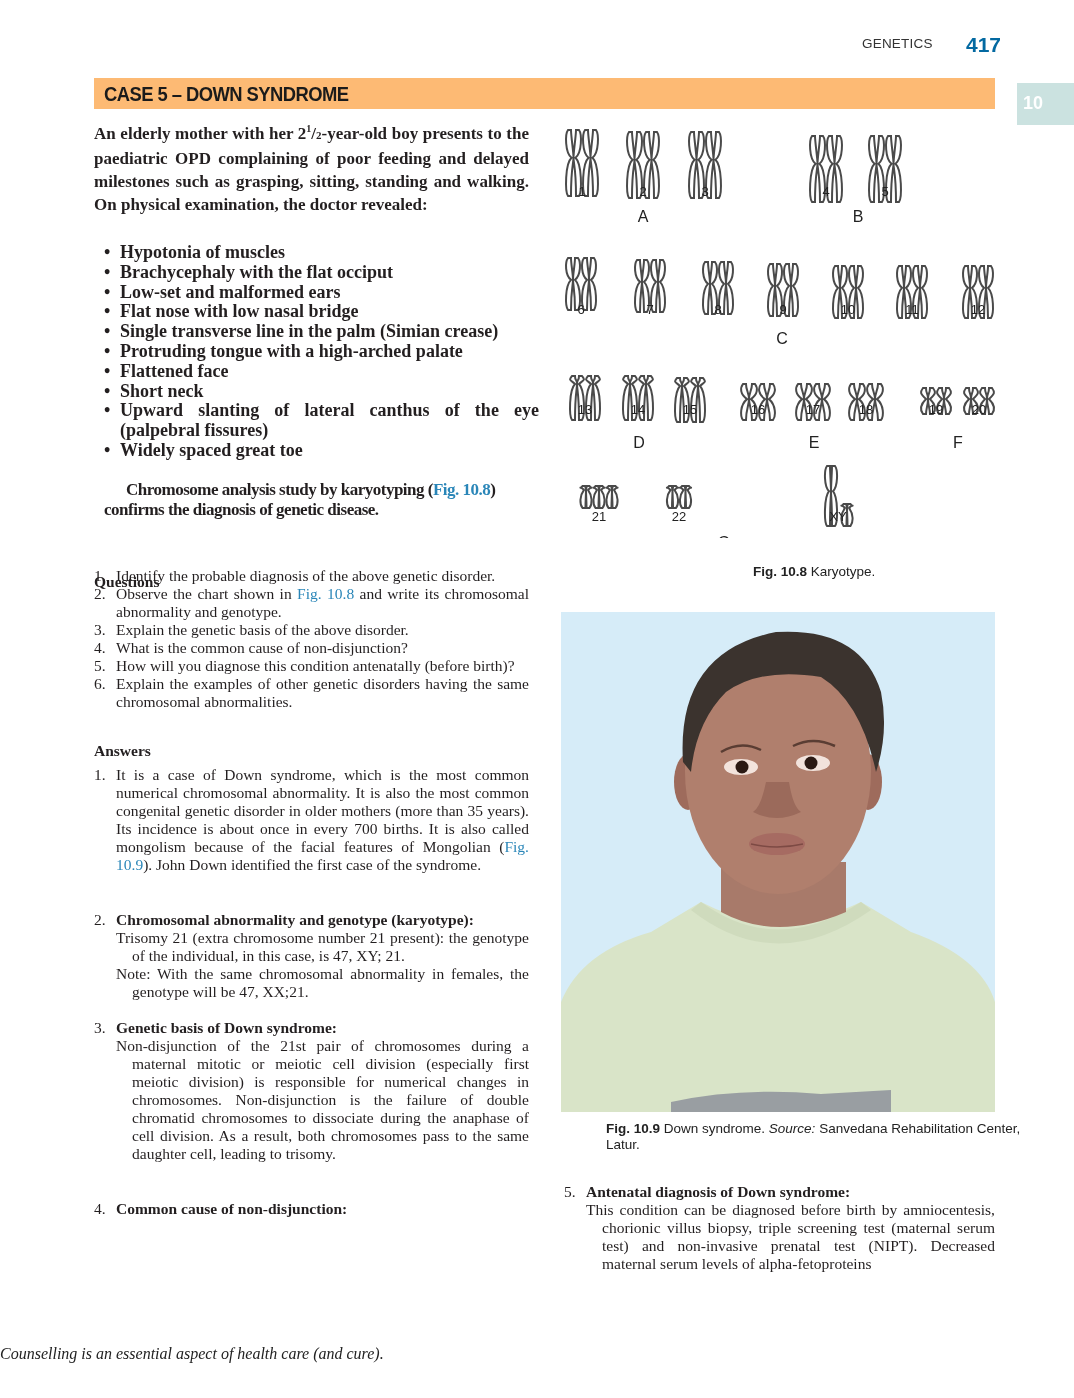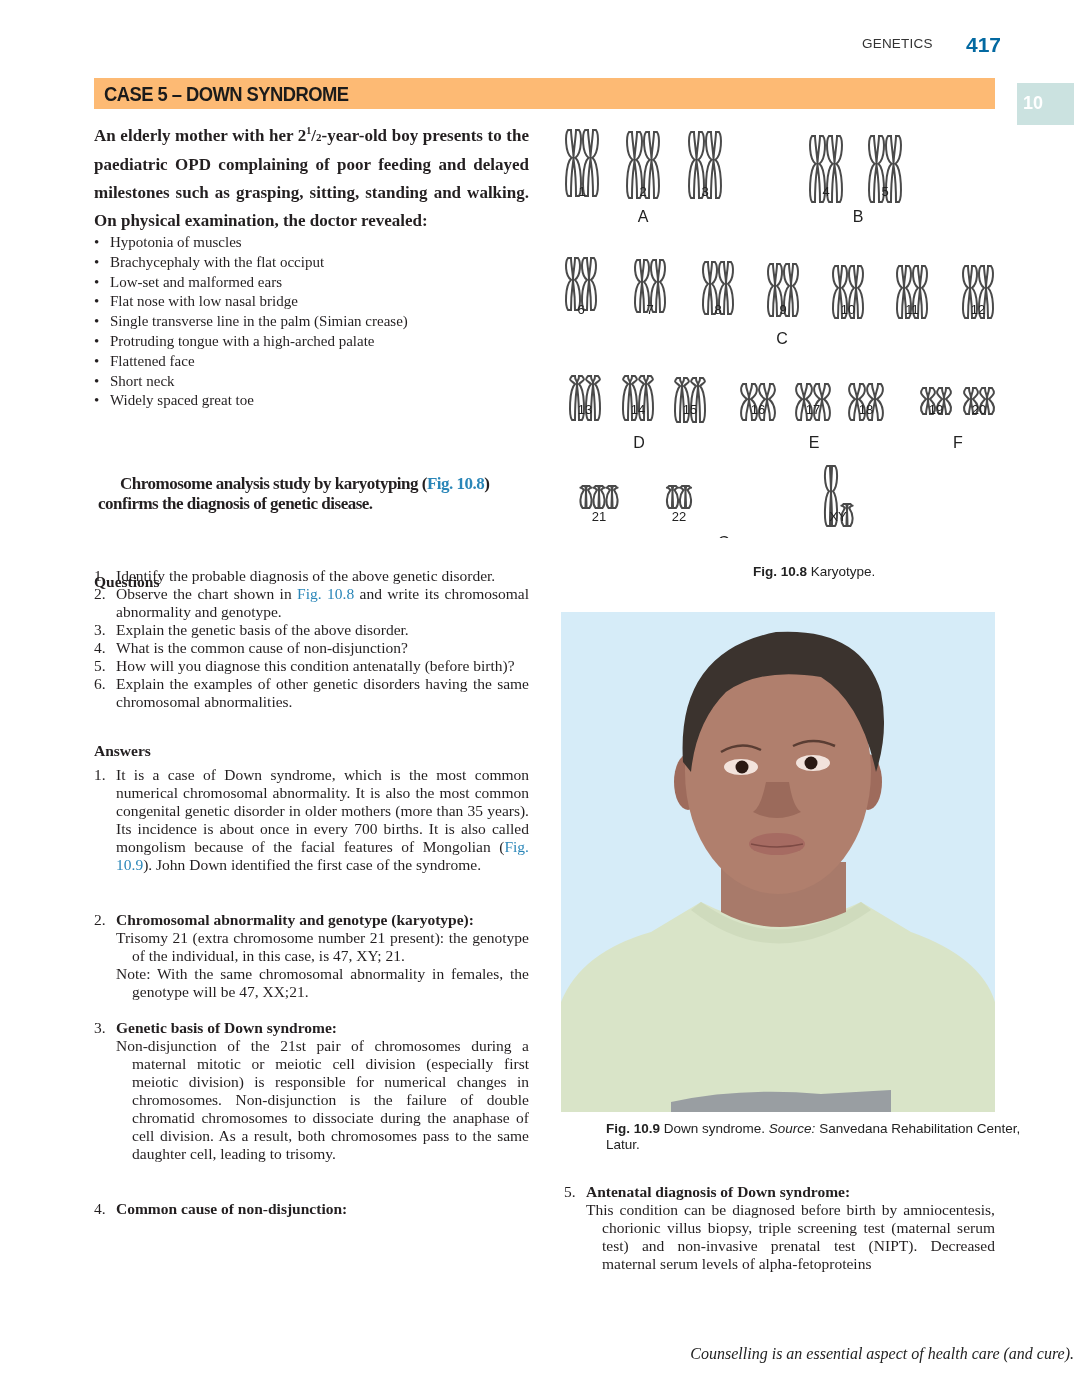"An elderly mother with her" .intro { line-height: 28px -> 23px }
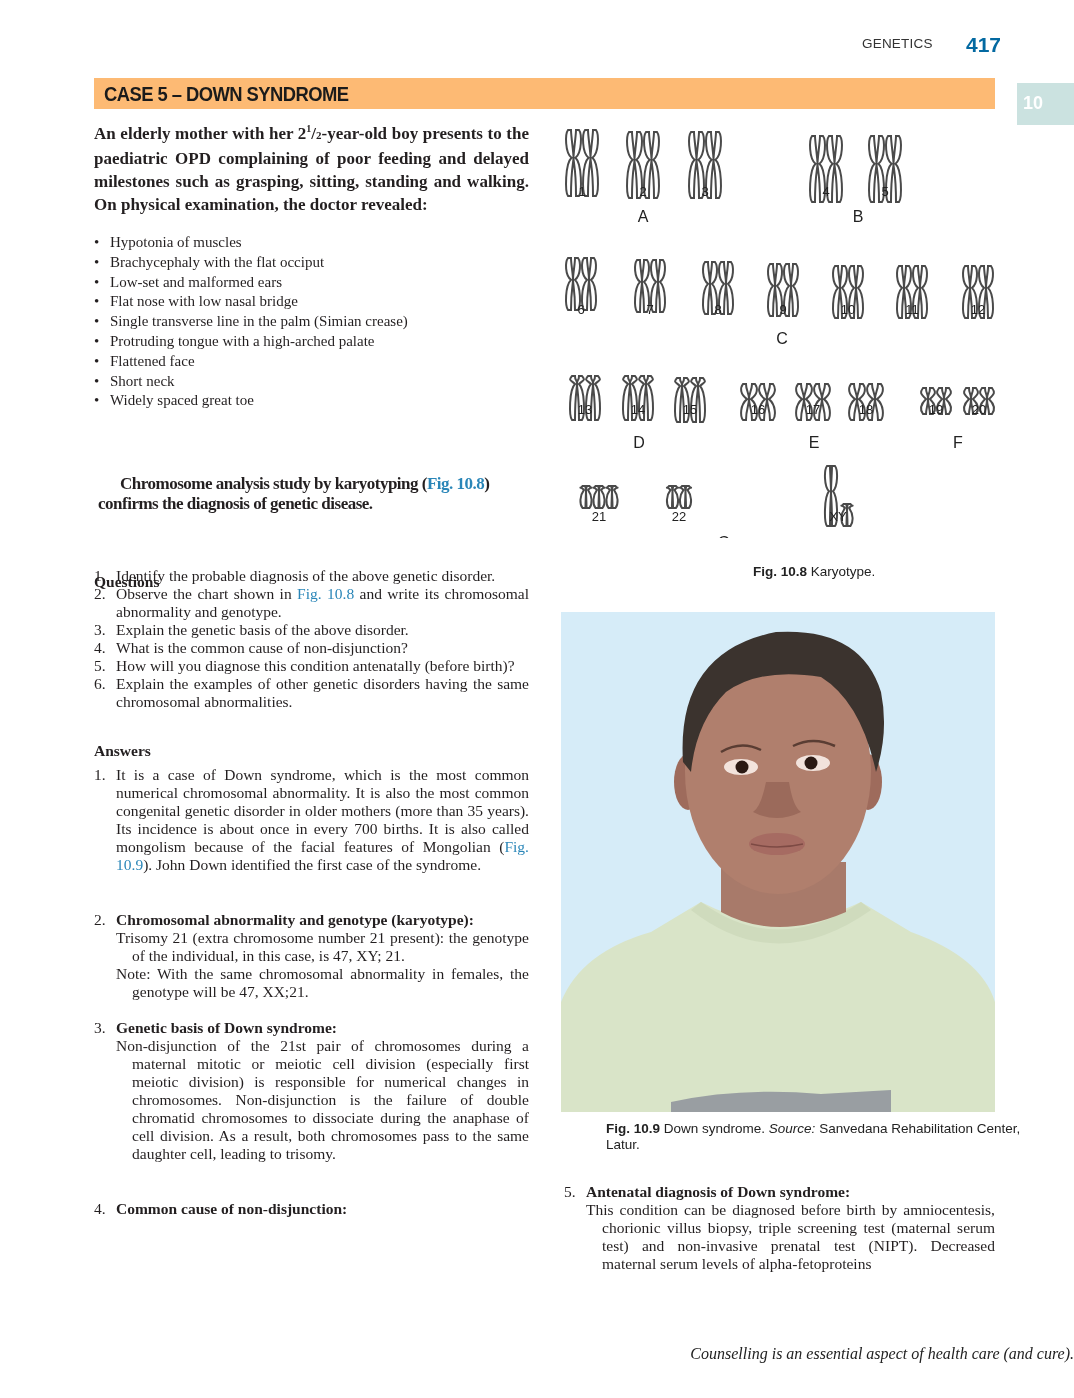"Hypotonia of muscles" ul.signs { font-size: 15px -> 18px; font-weight: normal -> bold; margin: 0 -> 10px }
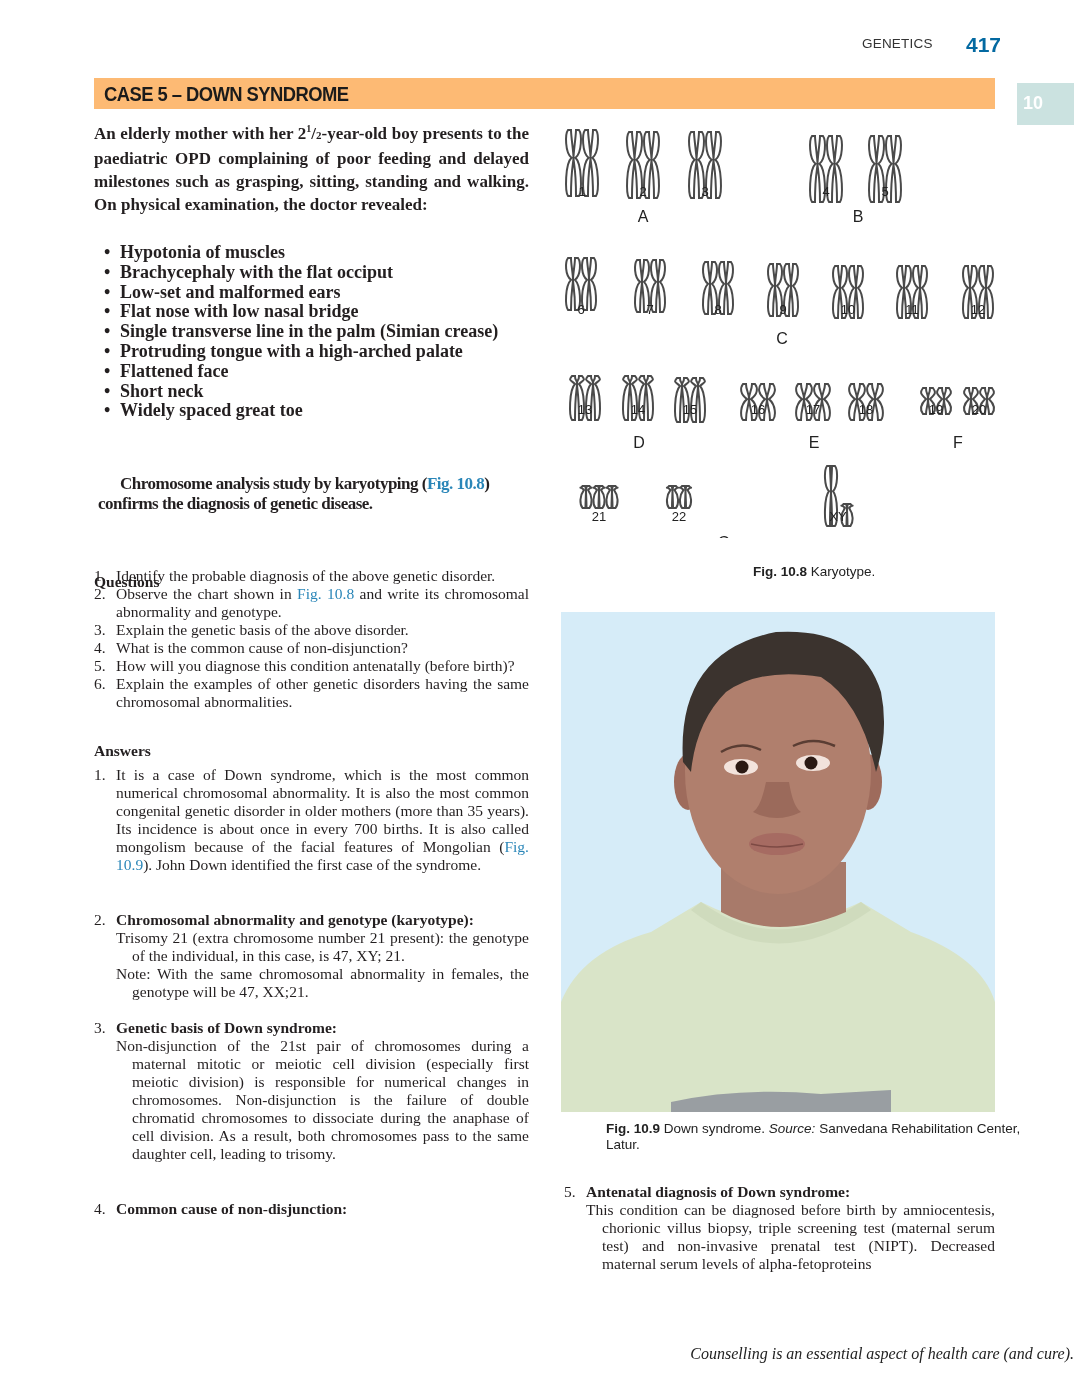"Upward slanting of lateral canthus" li { html: none -> <li>Upward slanting of lateral canthus of the eye (palpebral fissures)</li> }
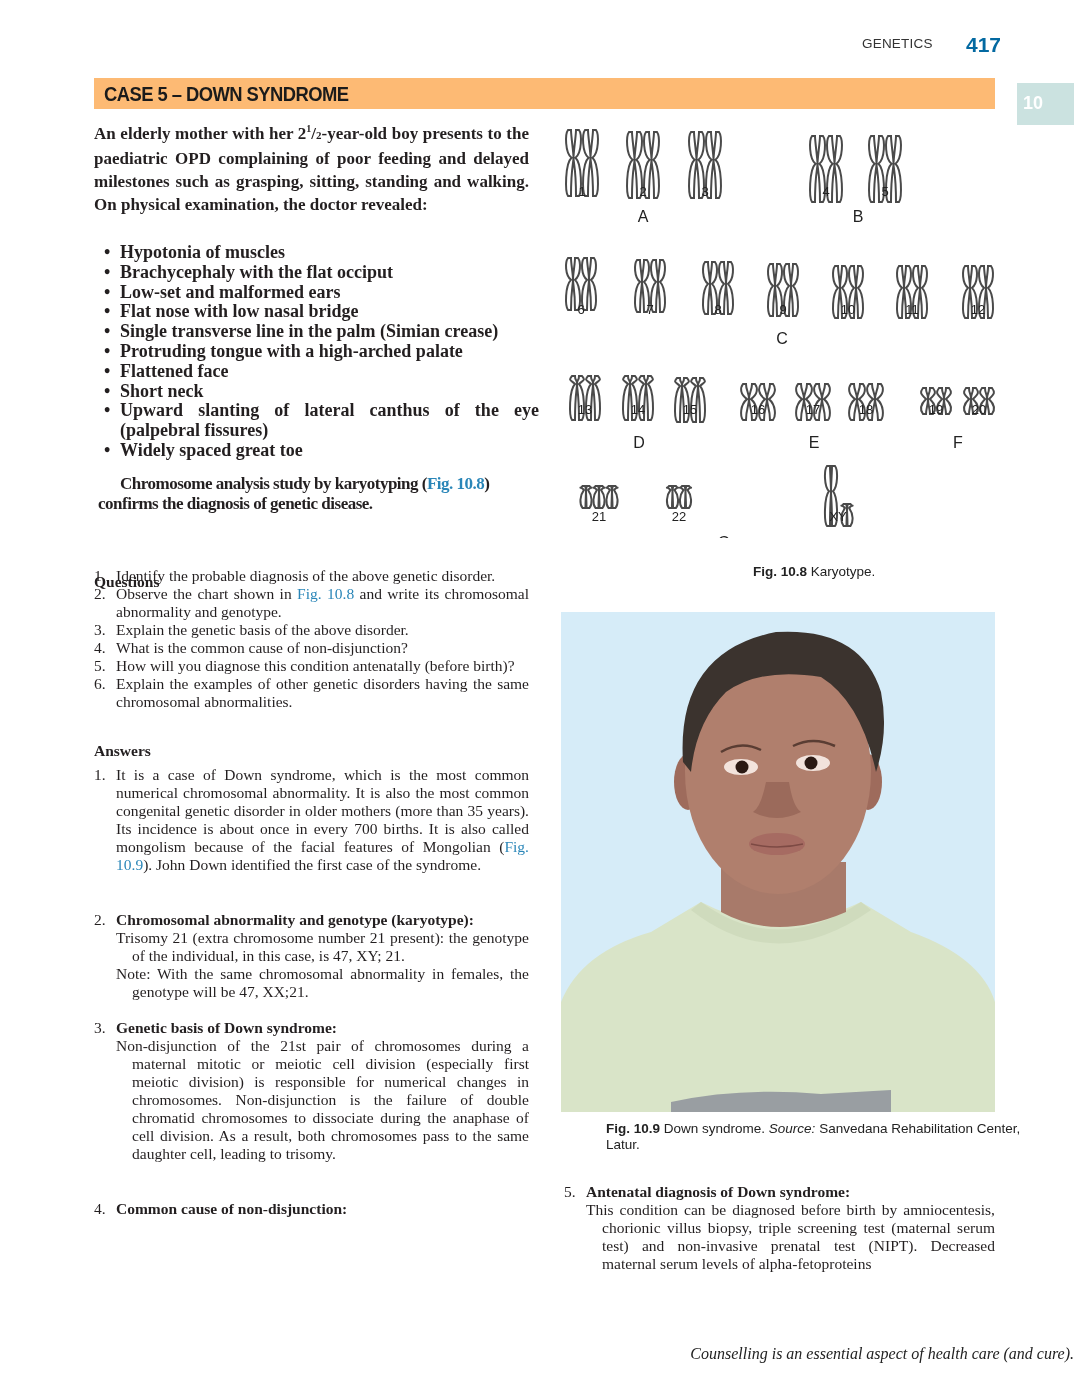"Chromosome analysis study by karyotyping" p.left-col { margin: 4px -> 10px }
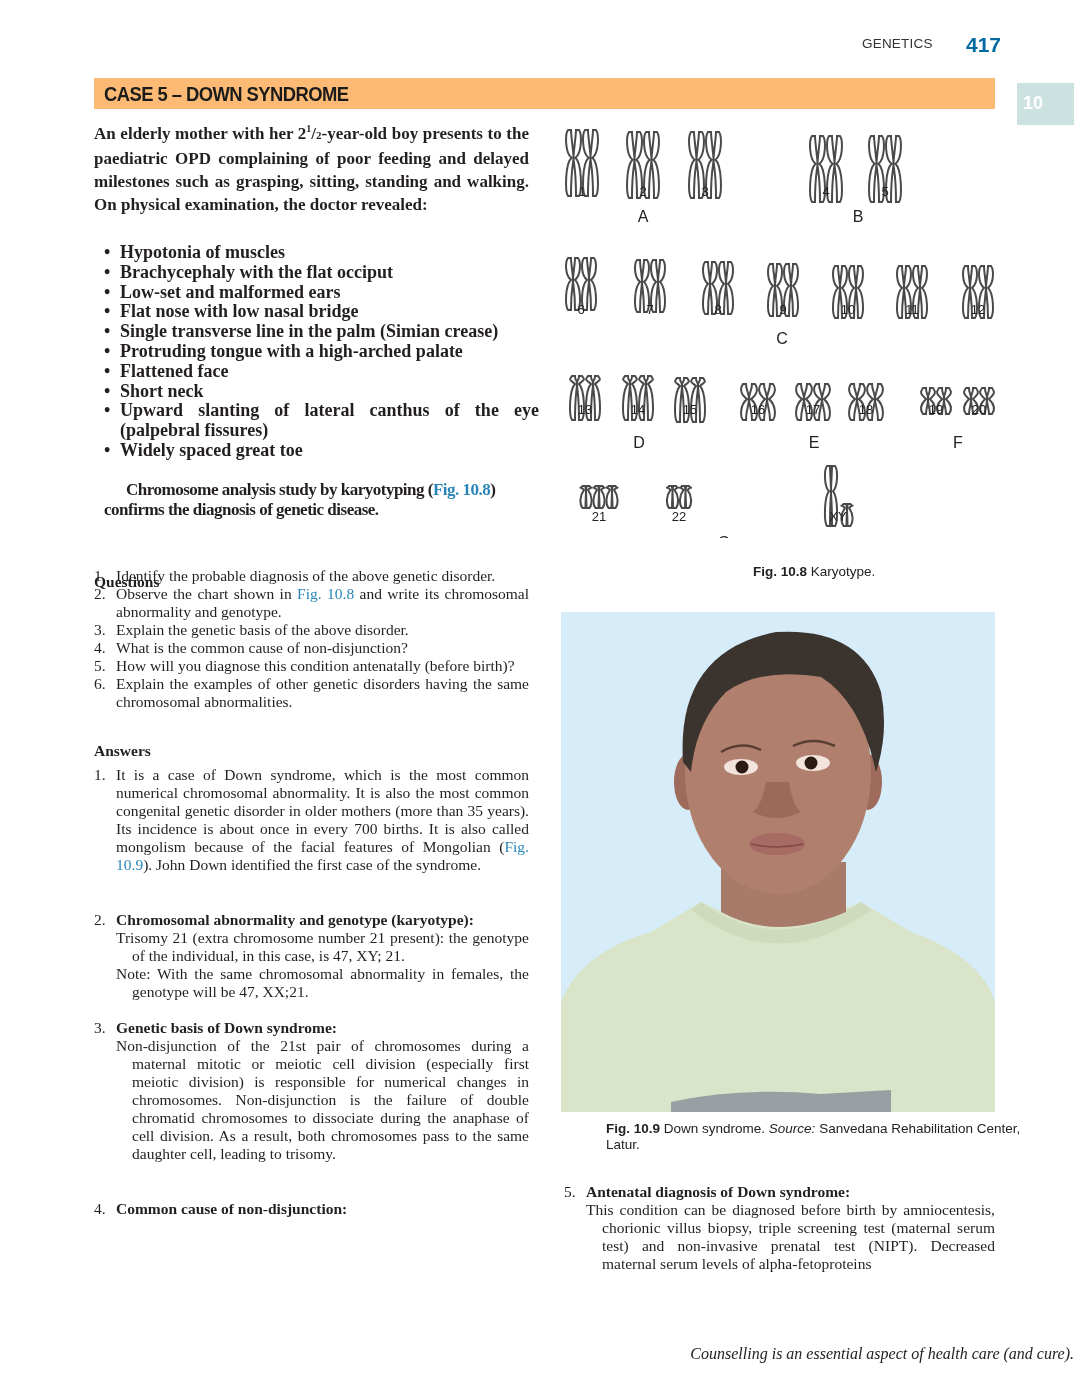"Counselling is an essential aspect" #footer-quote { text-align: right -> left }
